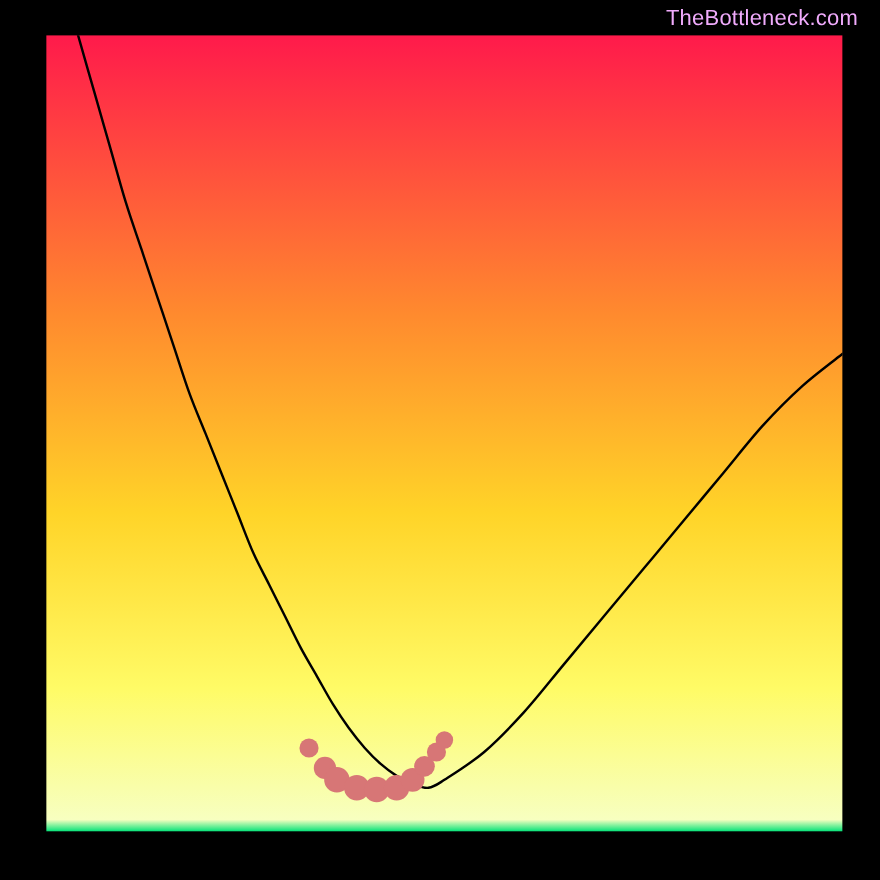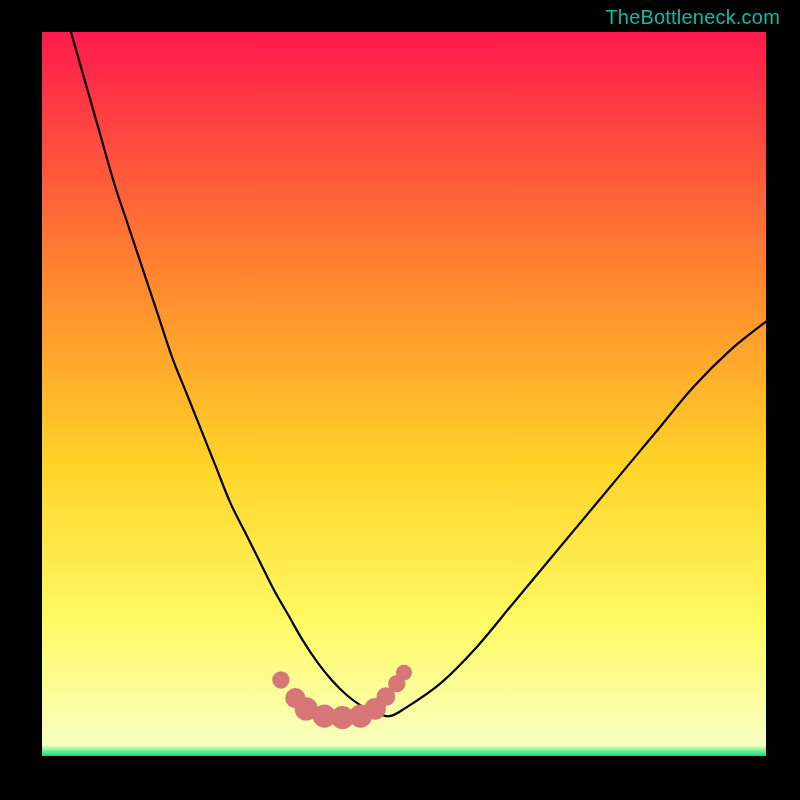"TheBottleneck.com" .watermark { color: #14b8a6 -> #f0abfc }
